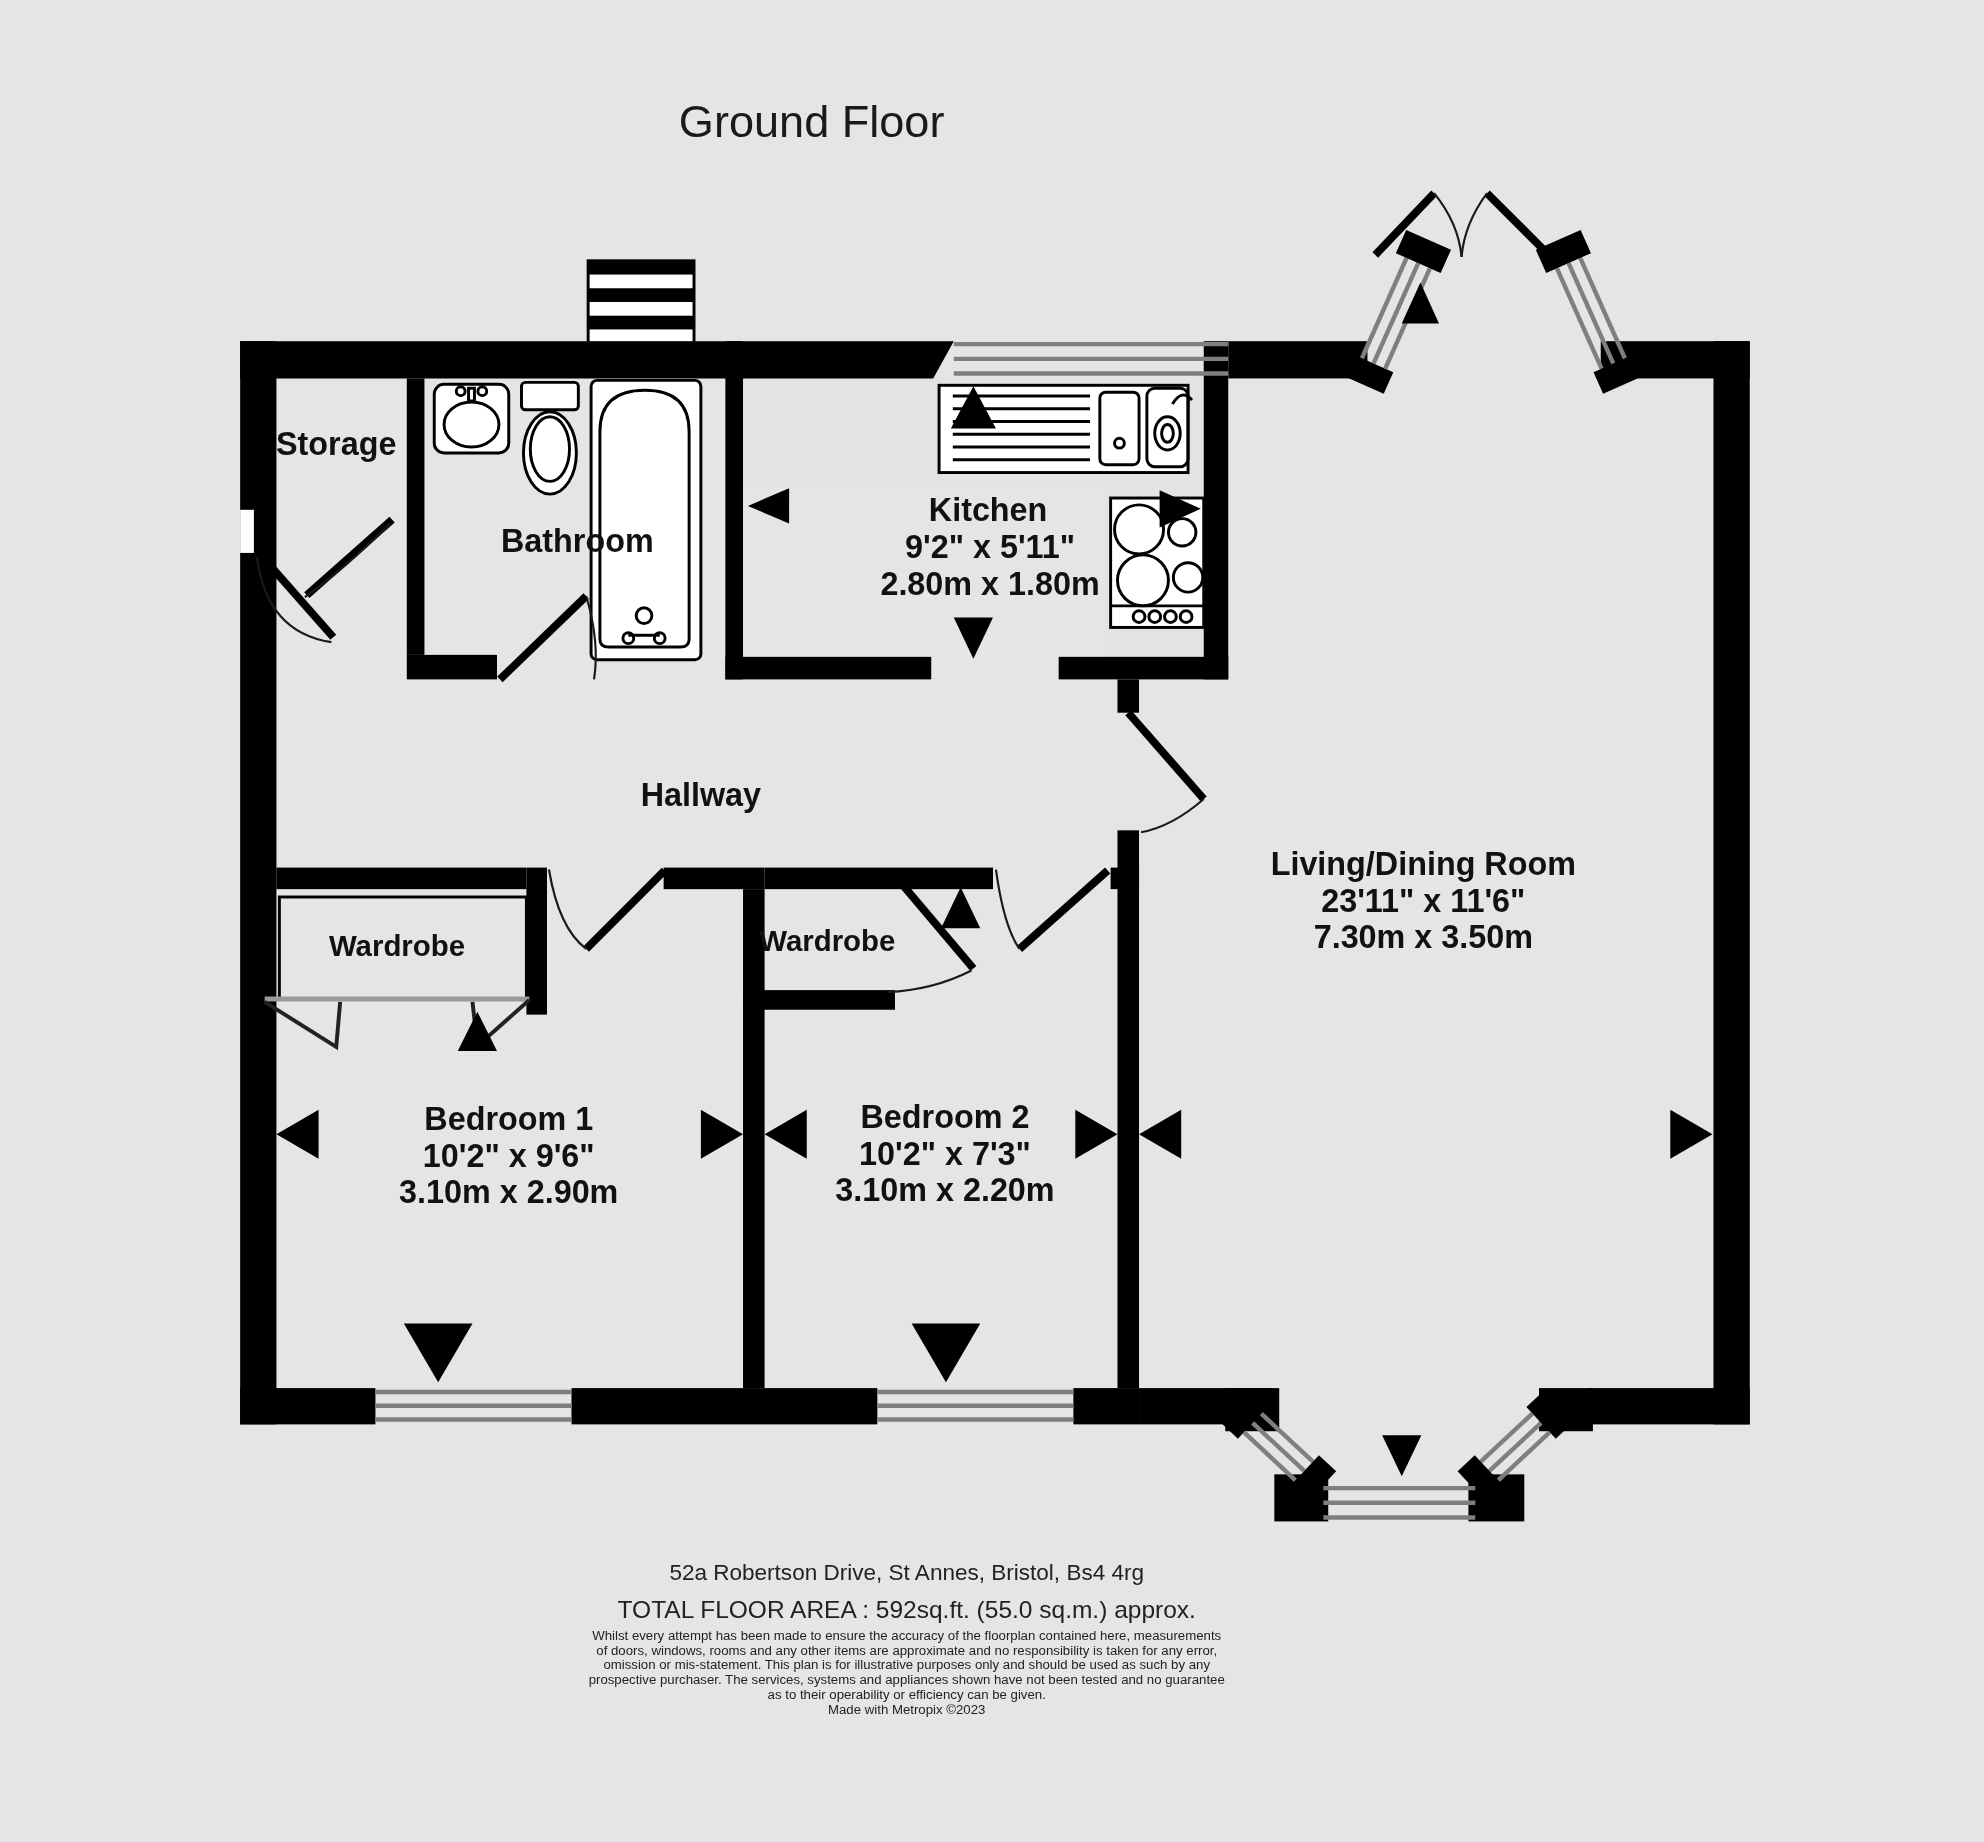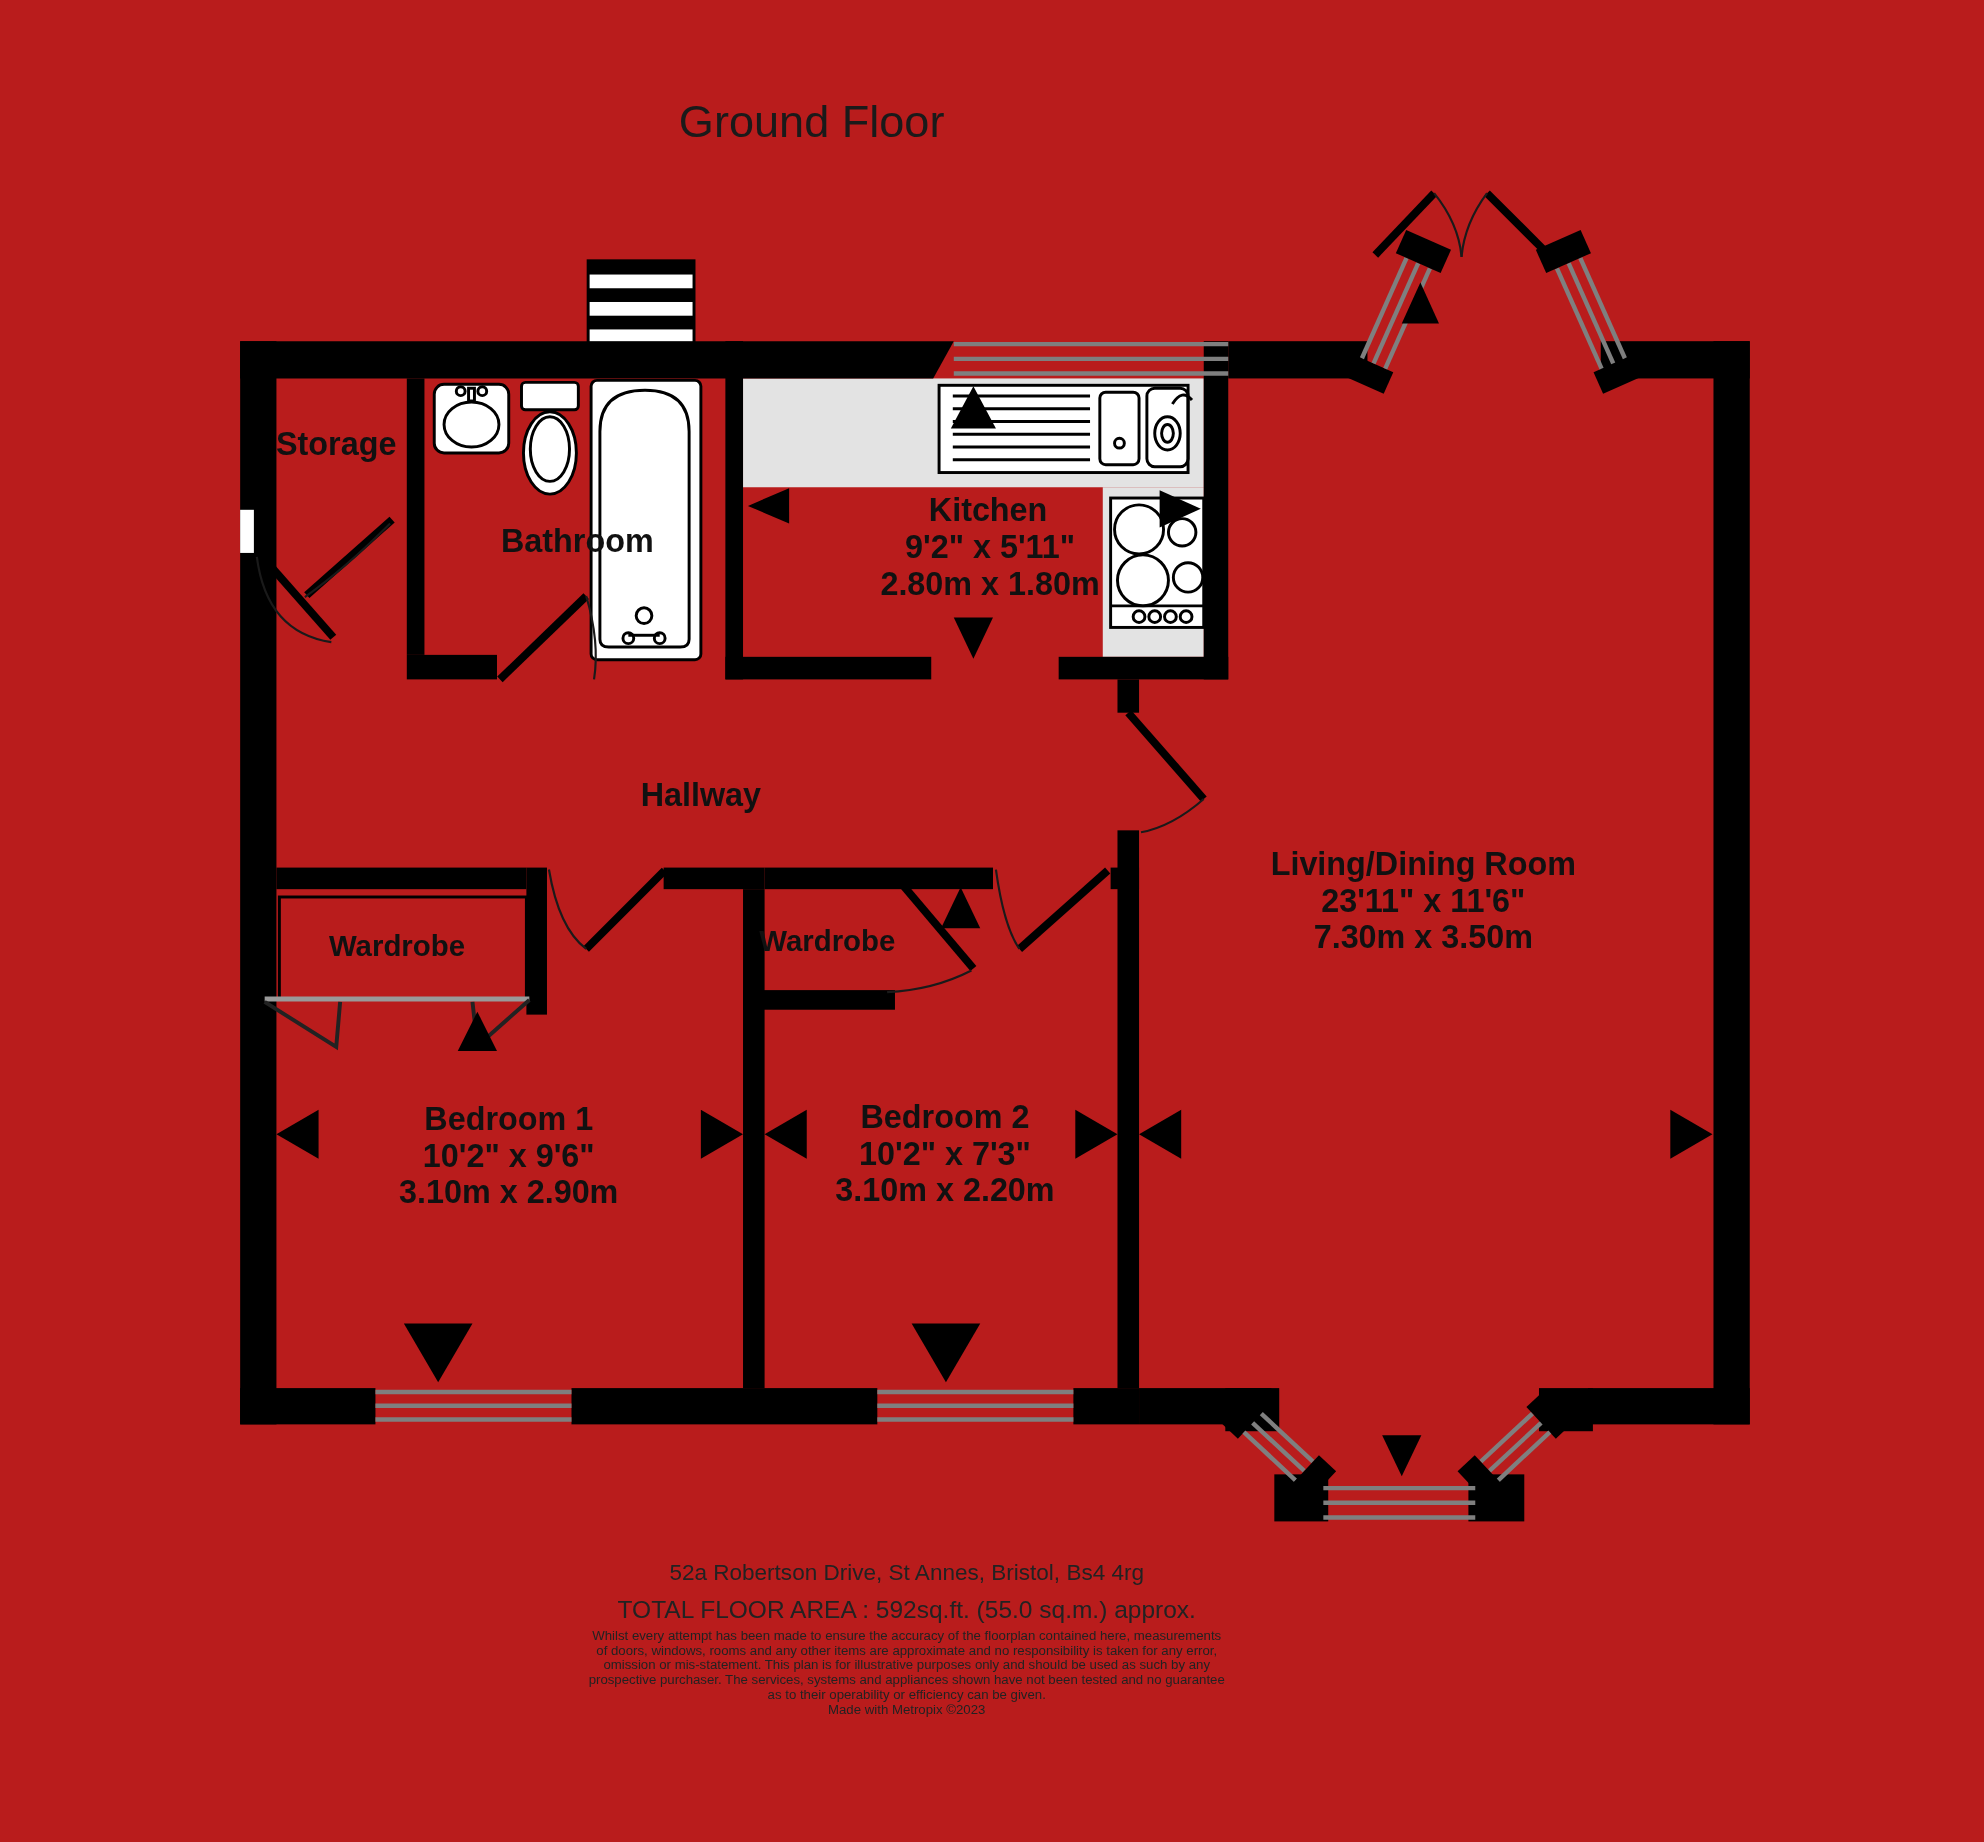"Ground Floor" .plan-wrap { background: #b91c1c -> #e5e5e5 }
